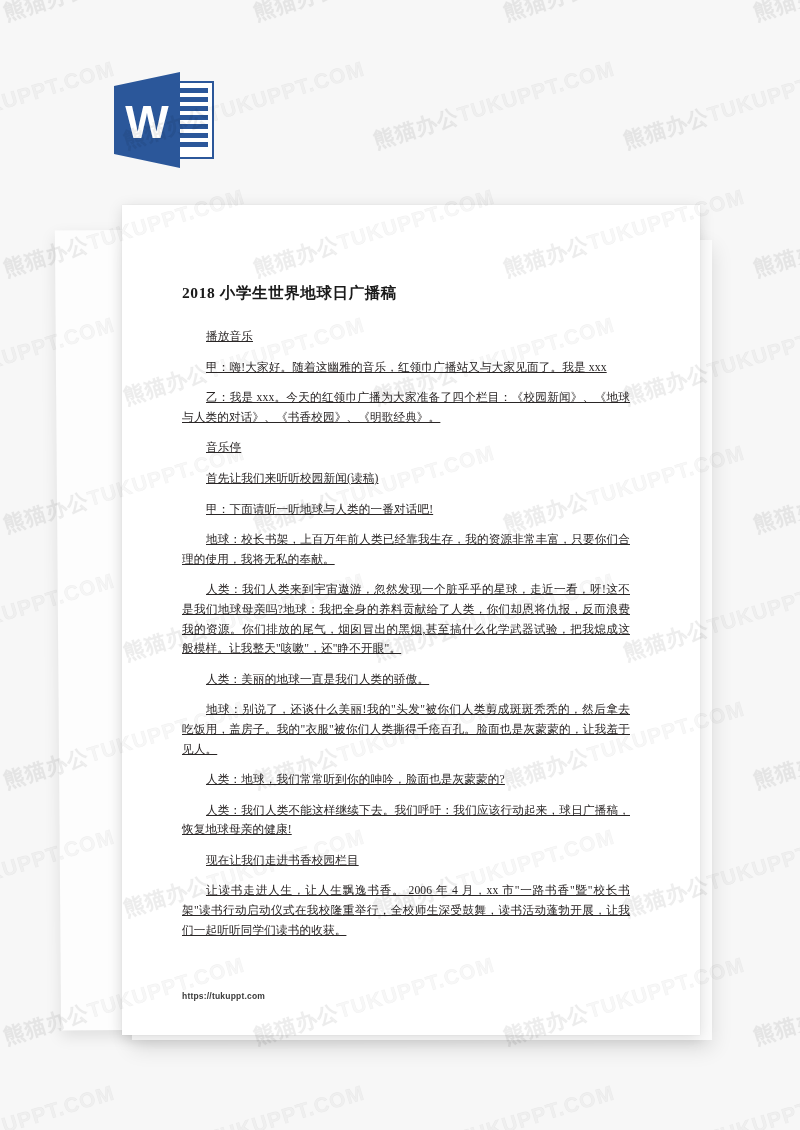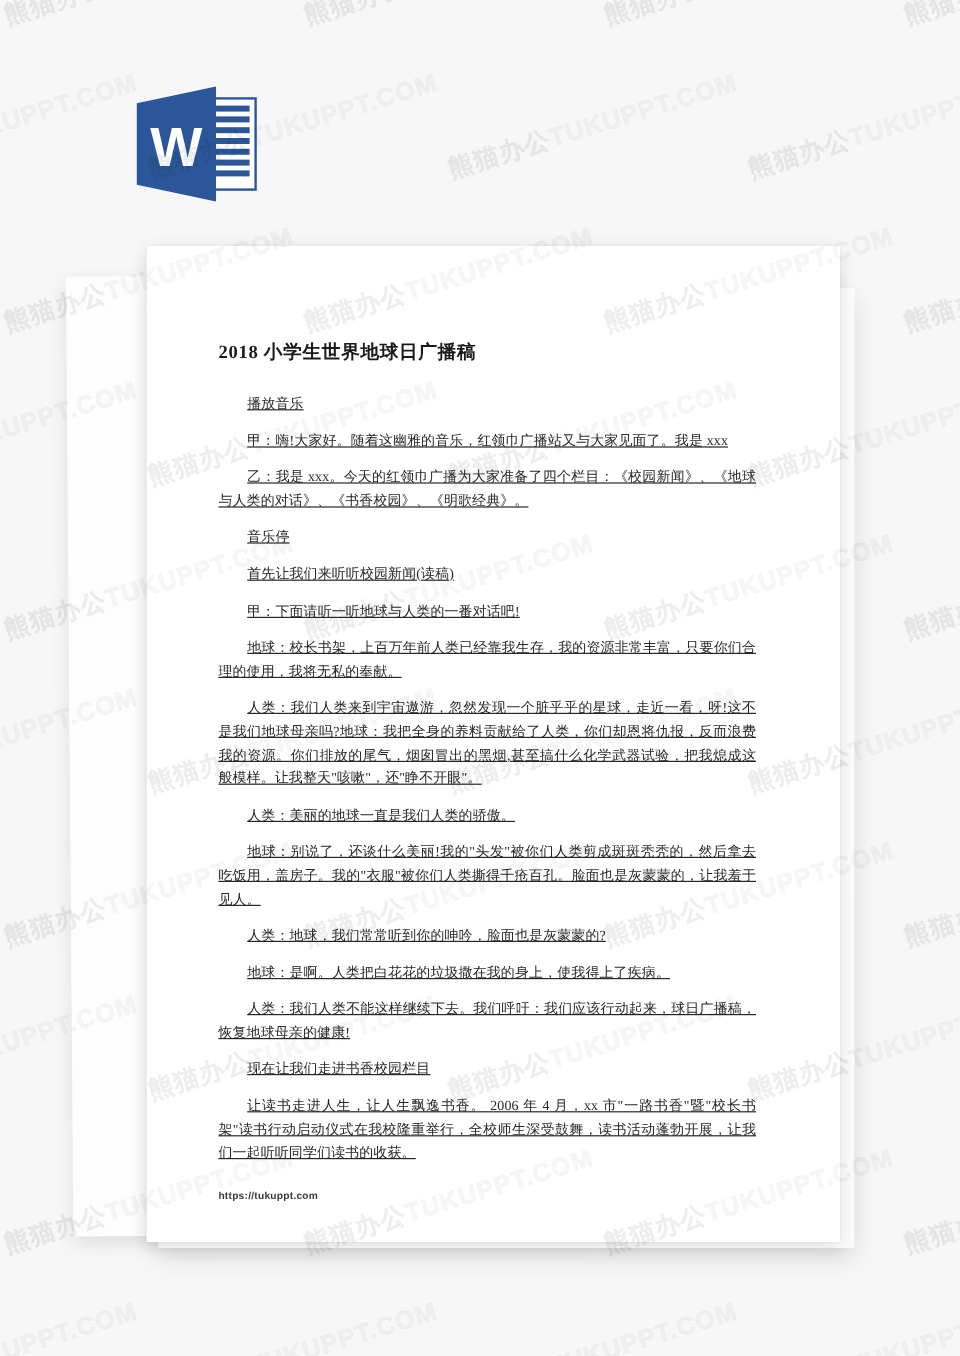"地球：是啊。人类把白花花的垃圾撒在我的身上，使我得上了疾病。" p.para { html: <p>地球：是啊。人类把白花花的垃圾撒在我的身上，使我得上了疾病。</p> -> none }
